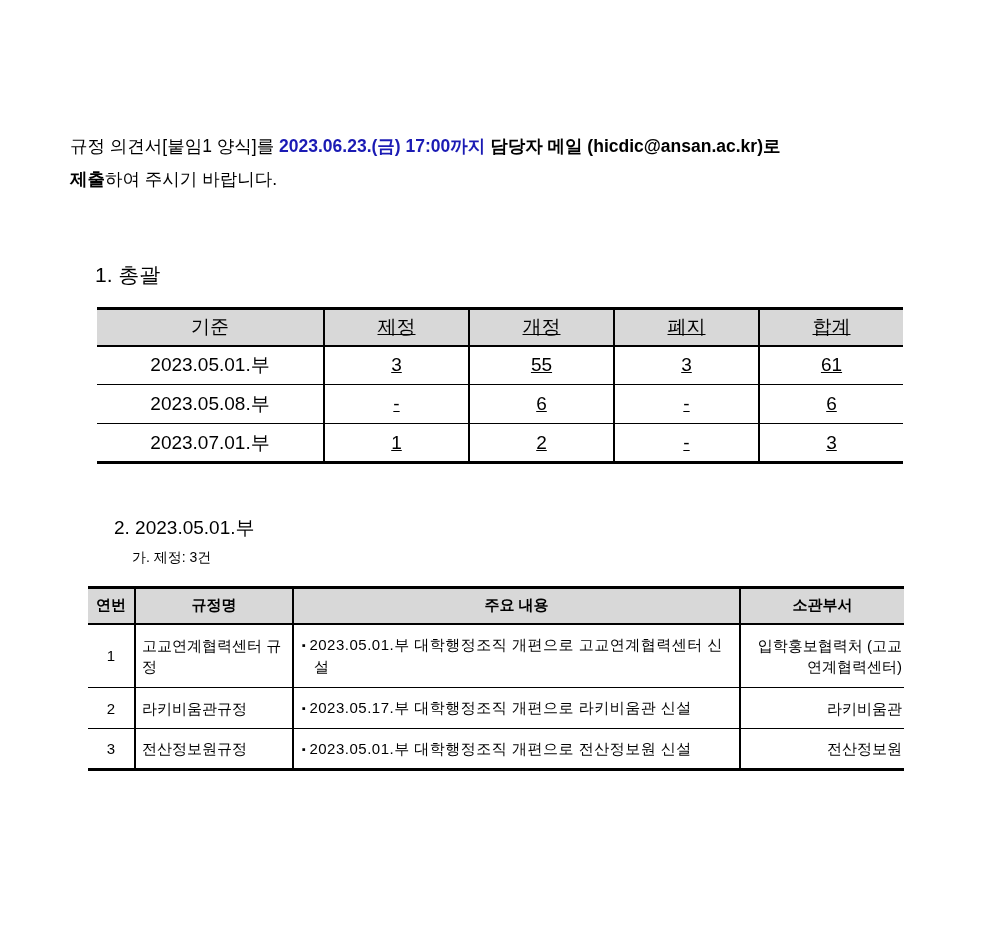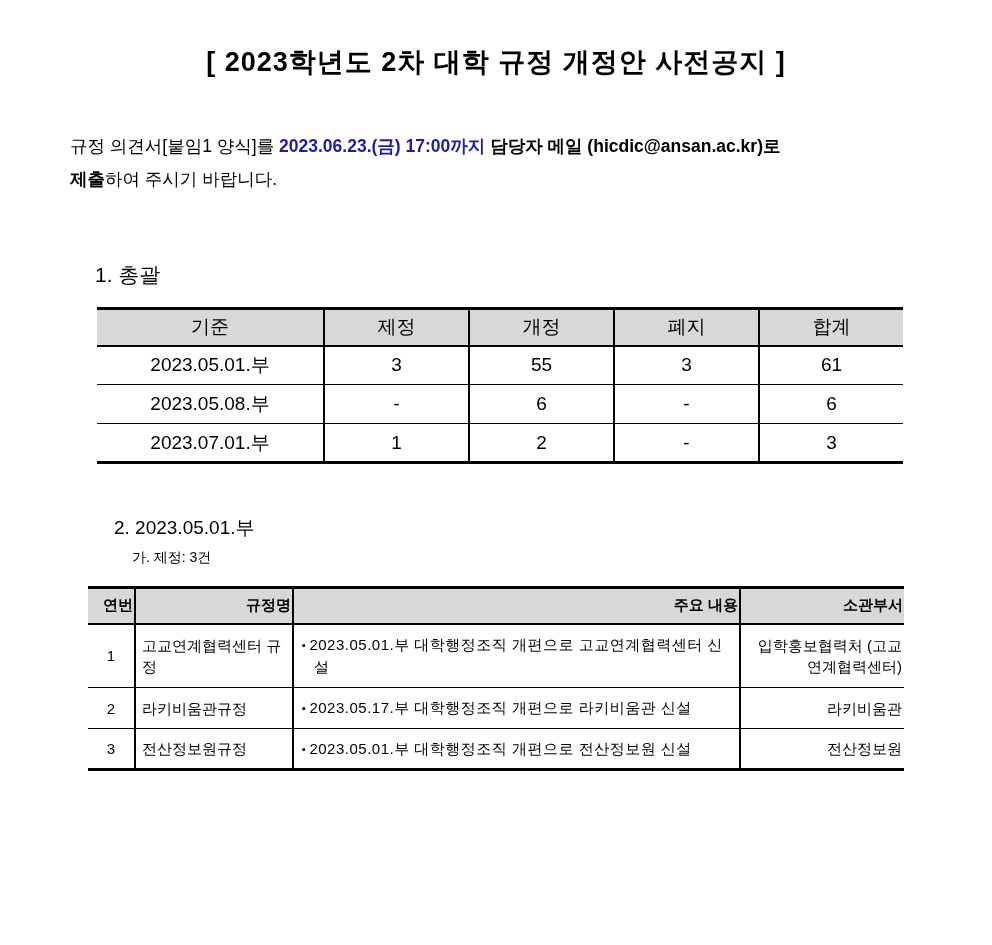"[ 2023학년도 2차 대학 규정" div.doc-title { html: <div>[ 2023학년도 2차 대학 규정 개정안 사전공지 ]</div> -> none }
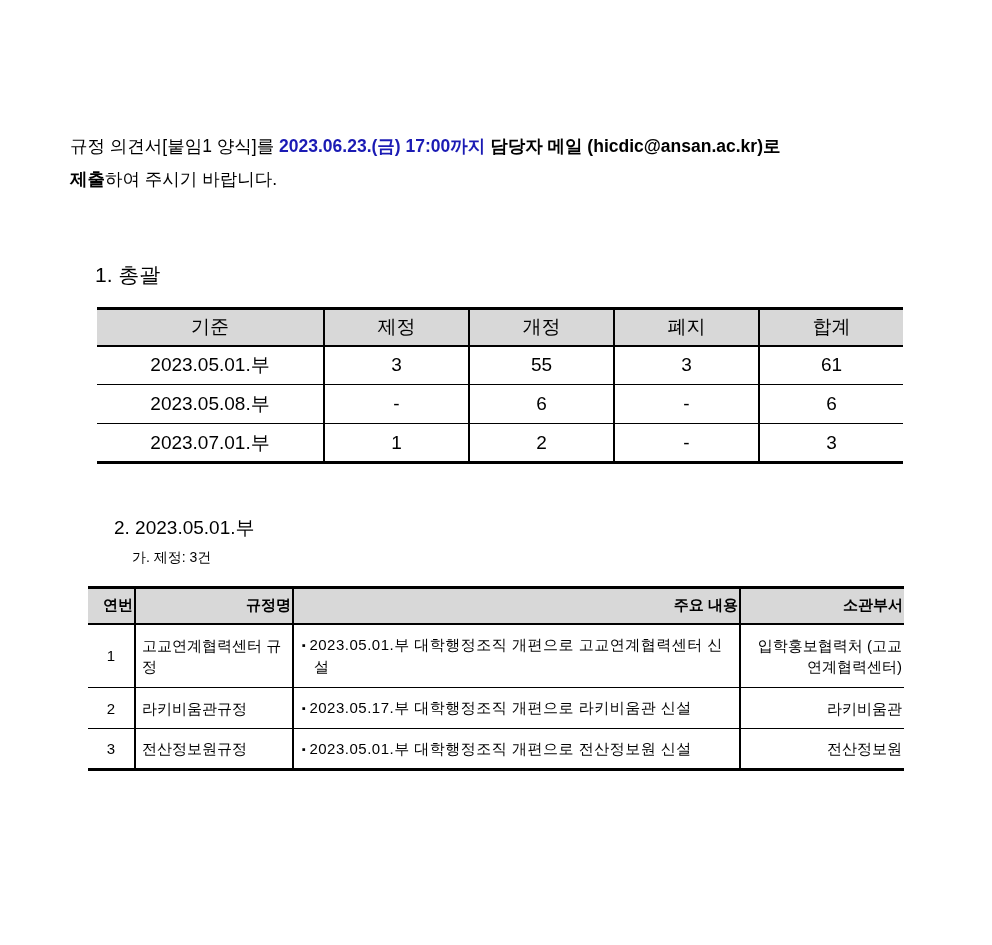"제정" .summary-table th + th, .summary-table td + td { text-decoration: none -> underline }
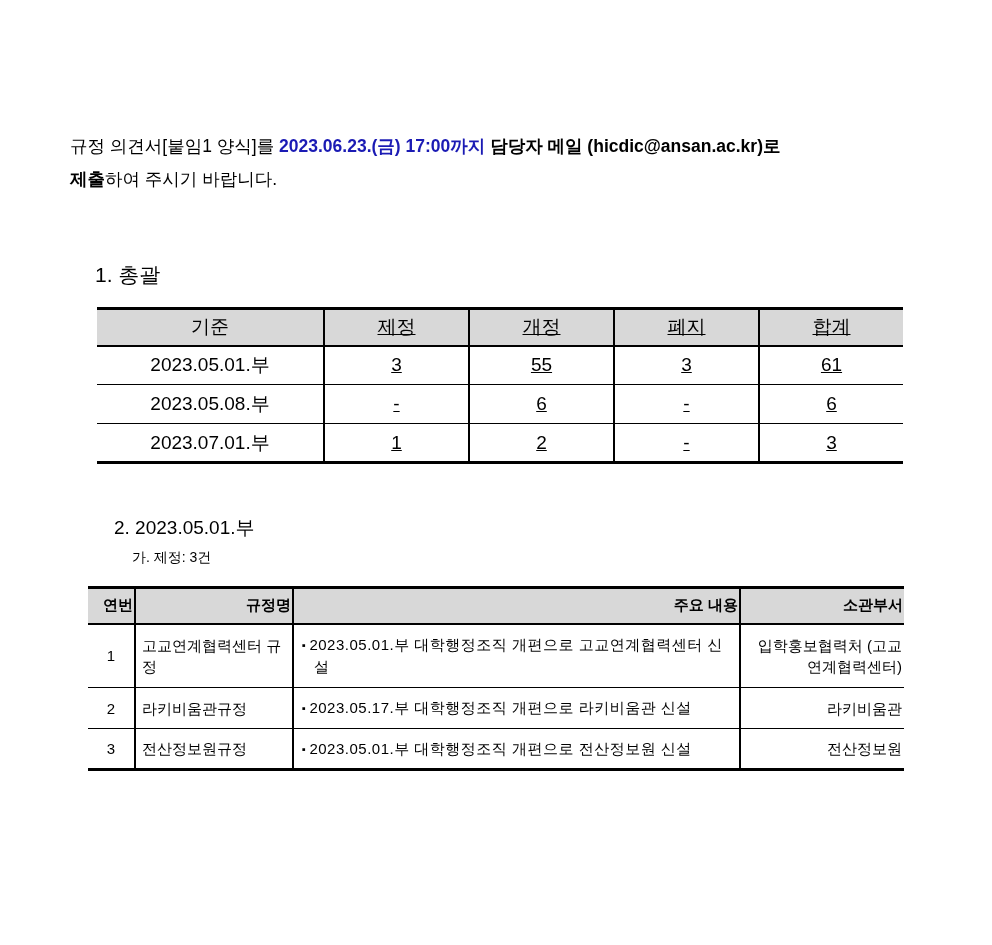"연번" .detail-table th { text-align: right -> center }
